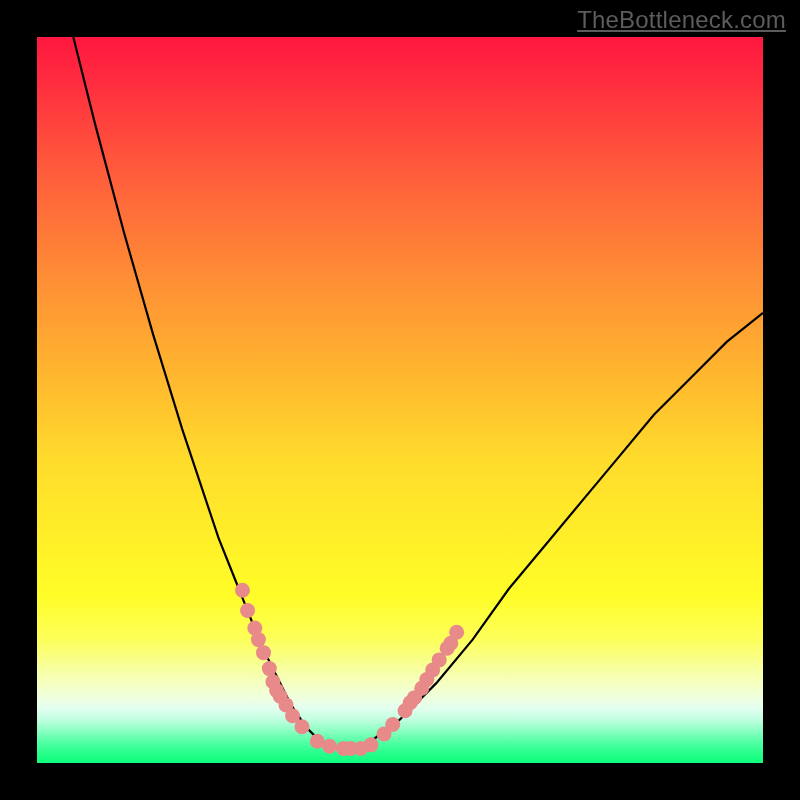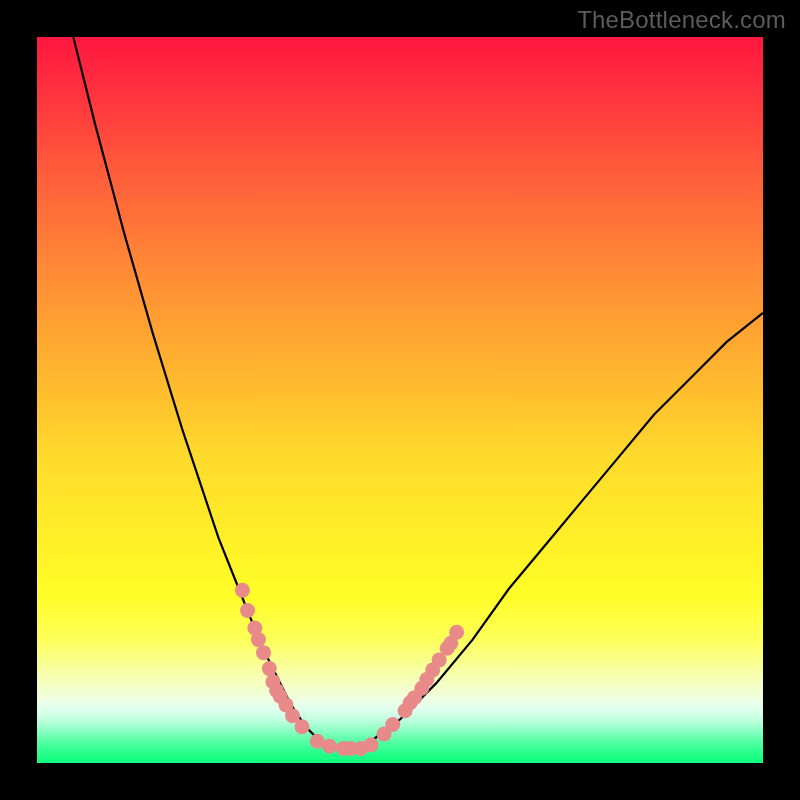"TheBottleneck.com" .watermark { text-decoration: none -> underline }
